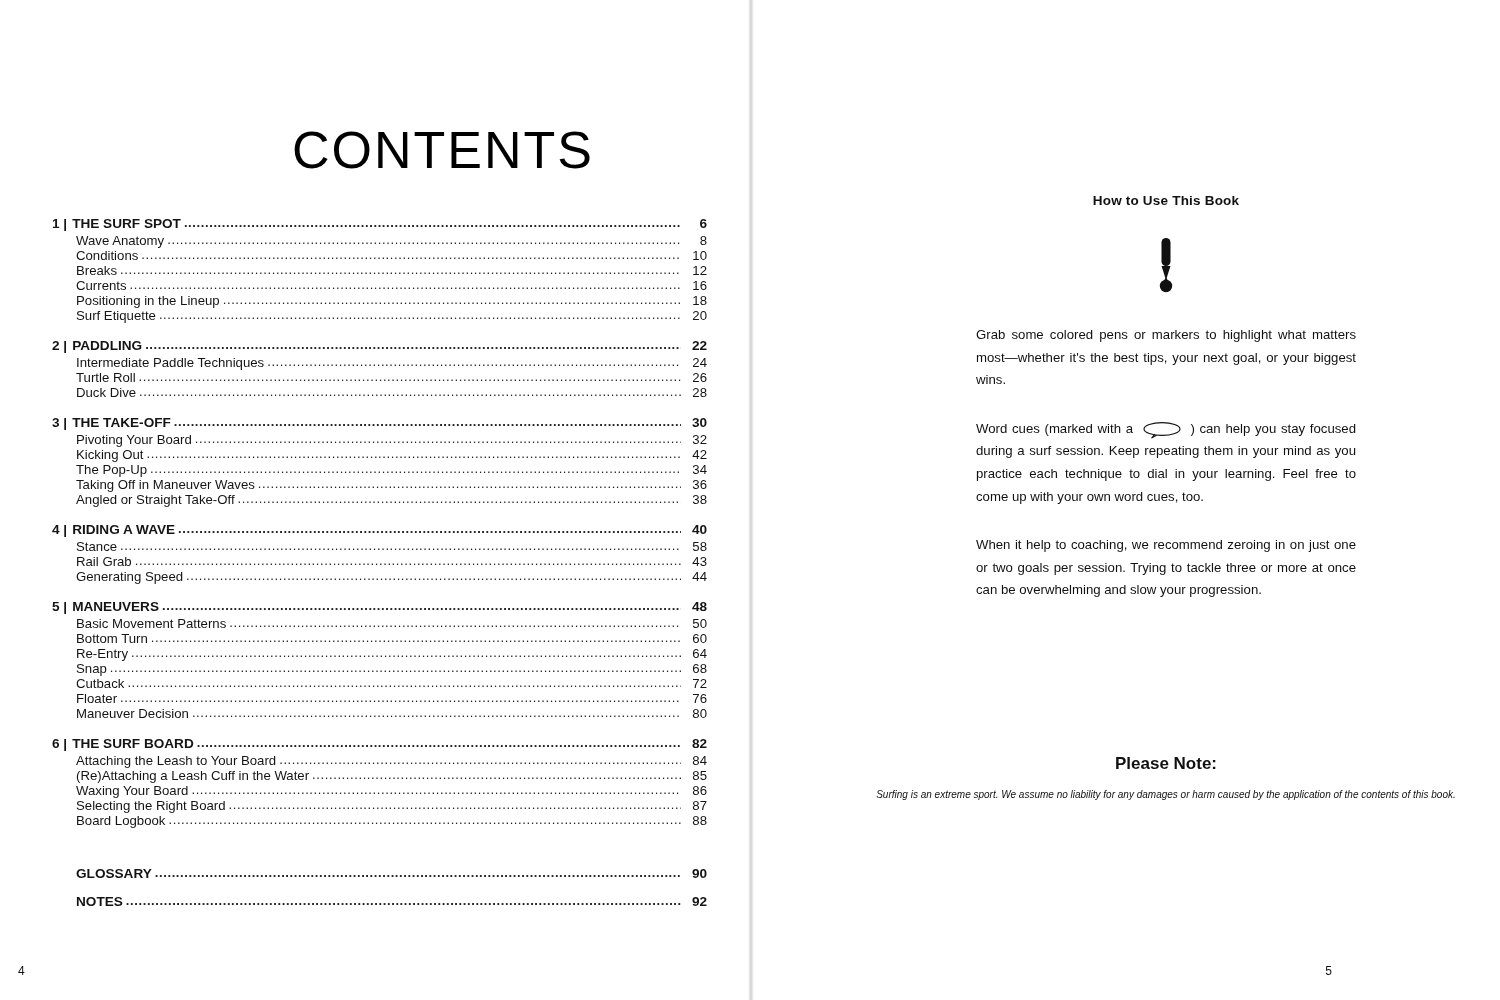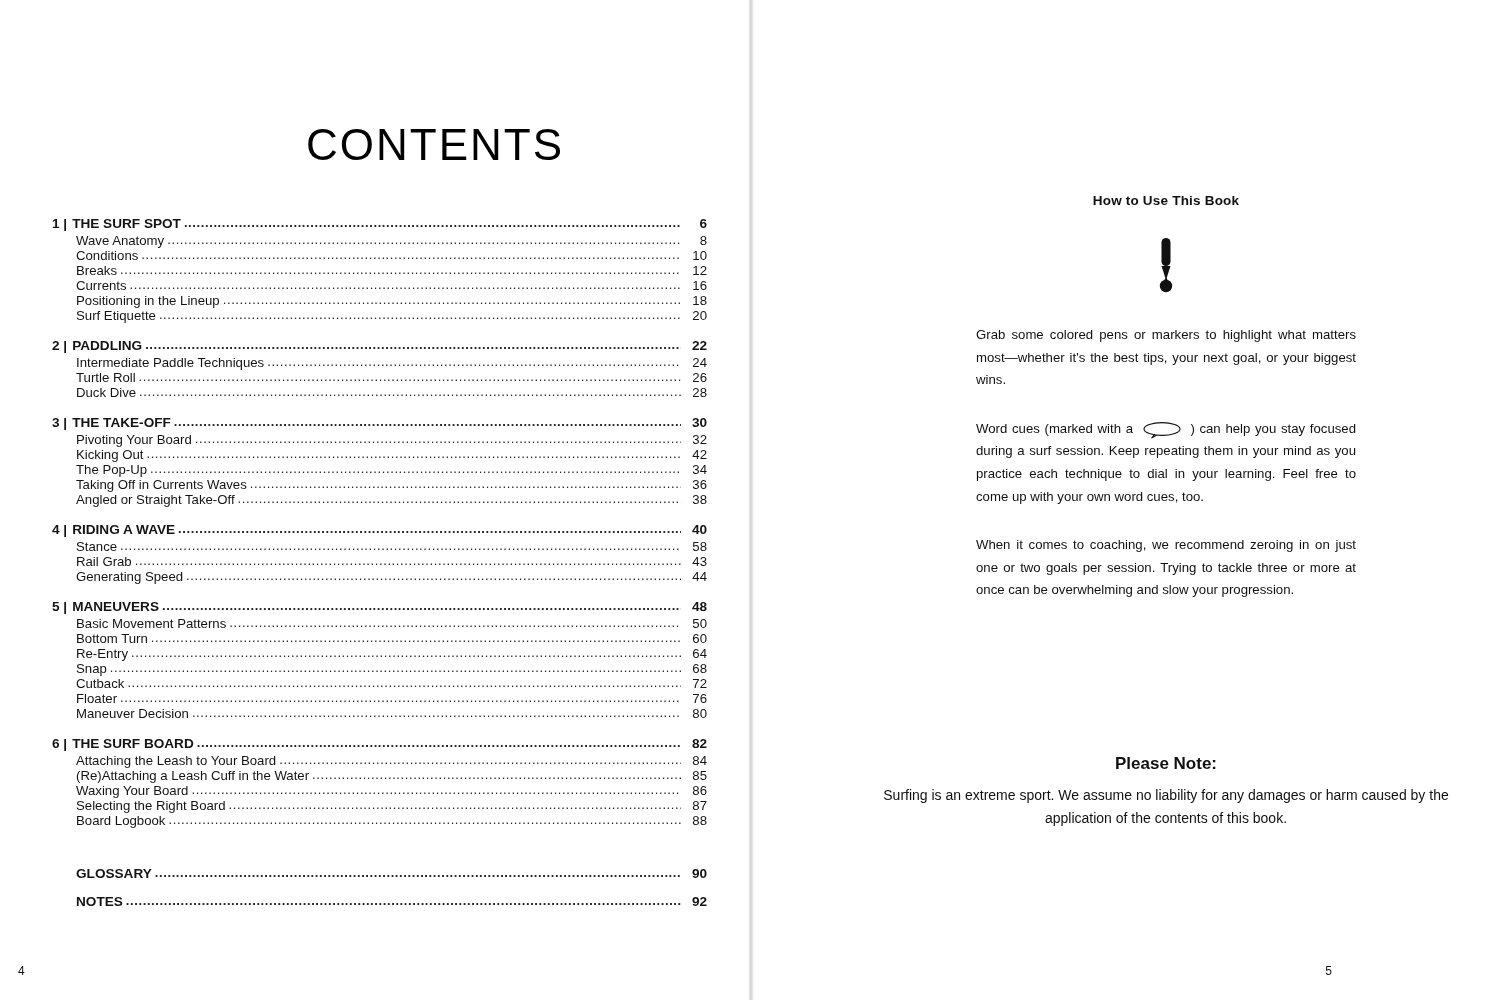"CONTENTS" .contents-title { font-size: 44px -> 52px; left: 306px -> 292px }
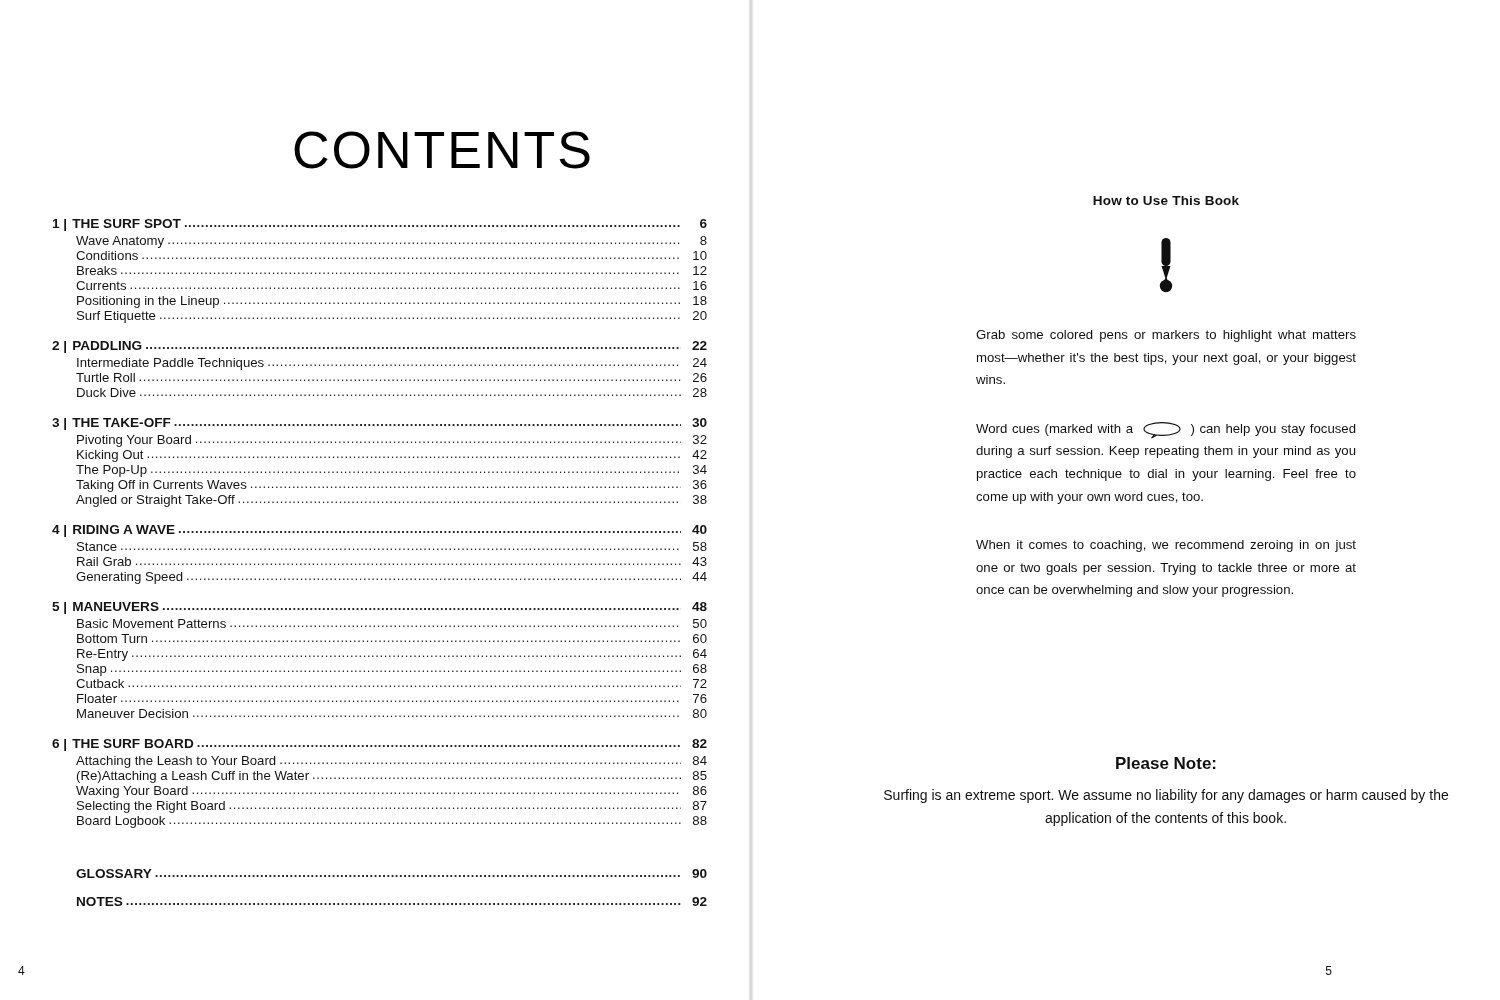"Taking Off in Currents Waves" span.toc-label { text: Currents -> Maneuver }
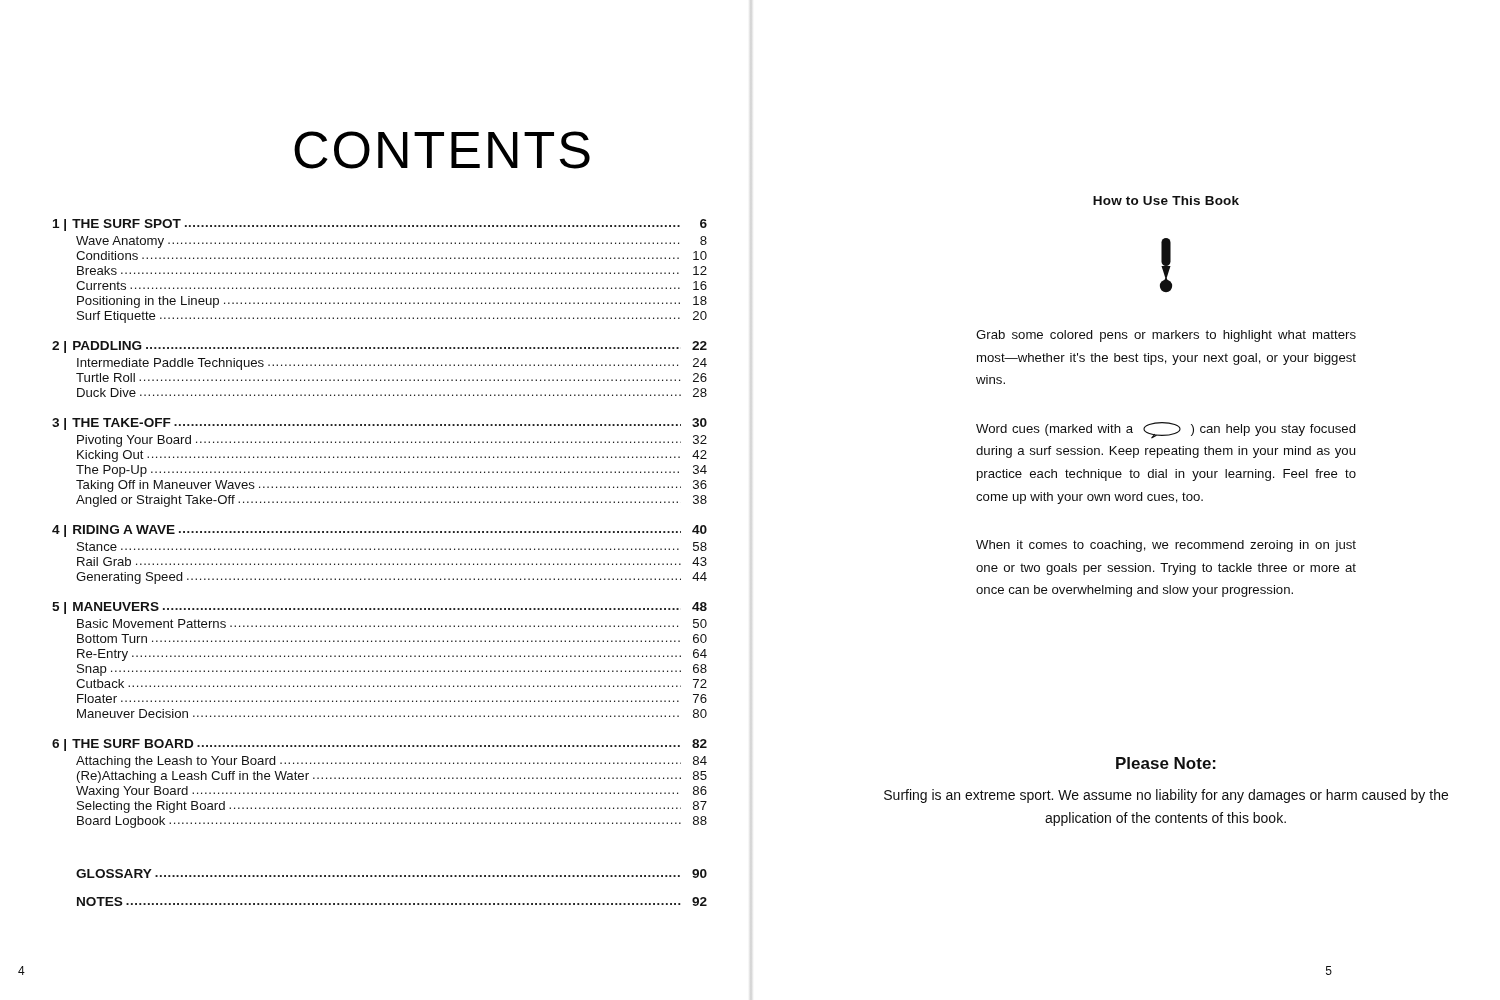"When it comes to coaching," div.body-par { text: comes -> help }
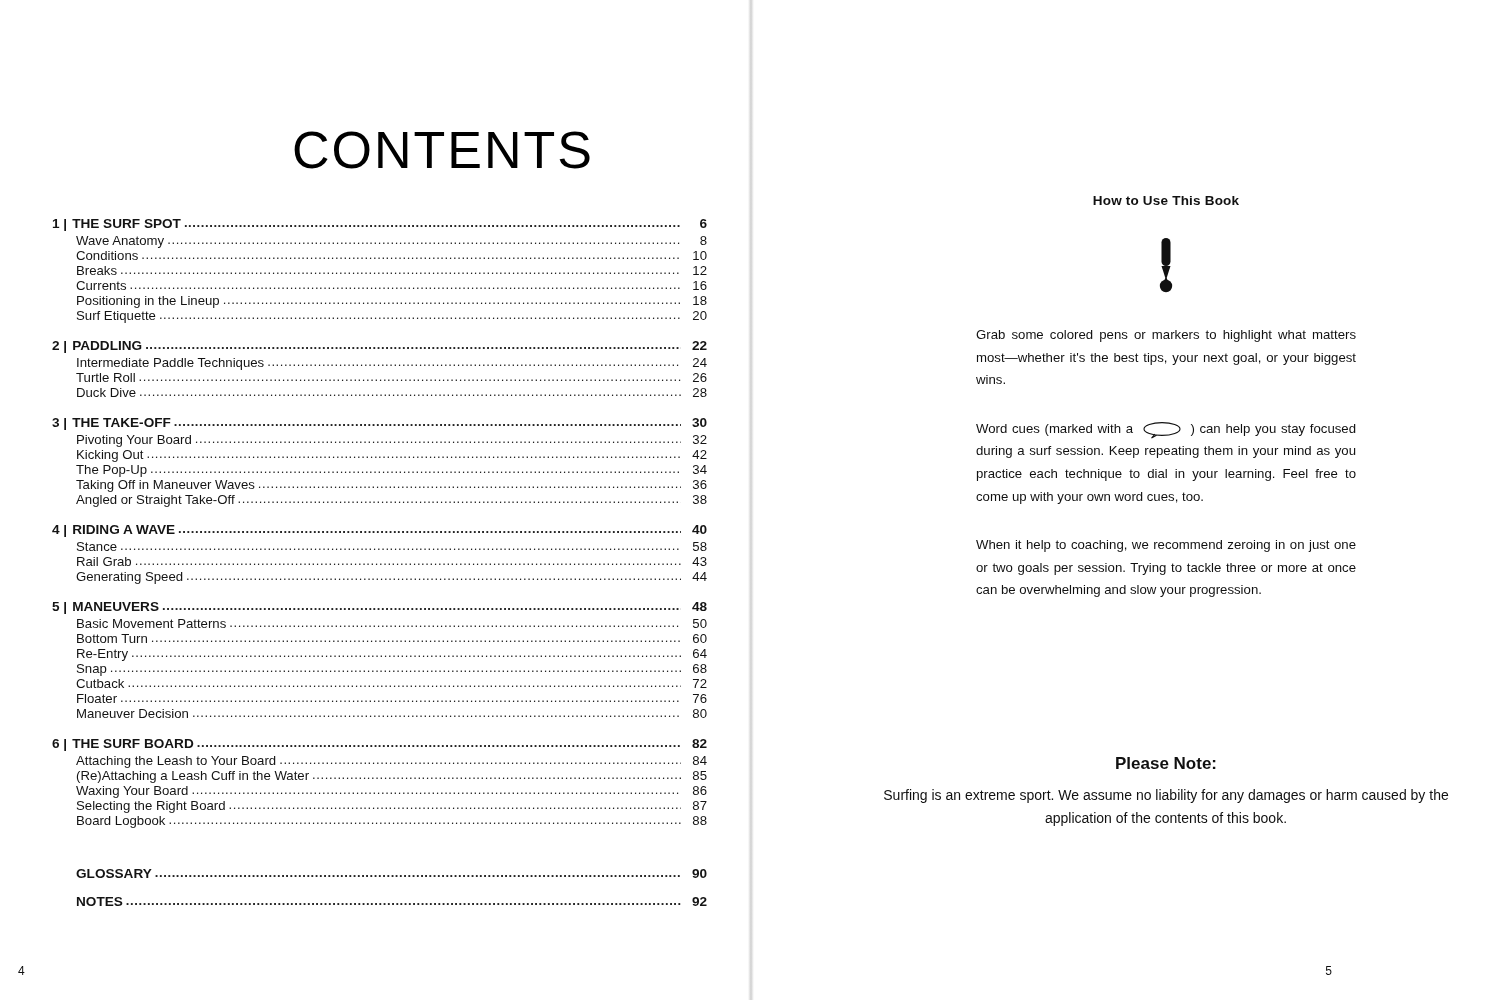"Surfing is an extreme sport." .note-body { font-size: 14px -> 10px; font-style: none -> italic }
